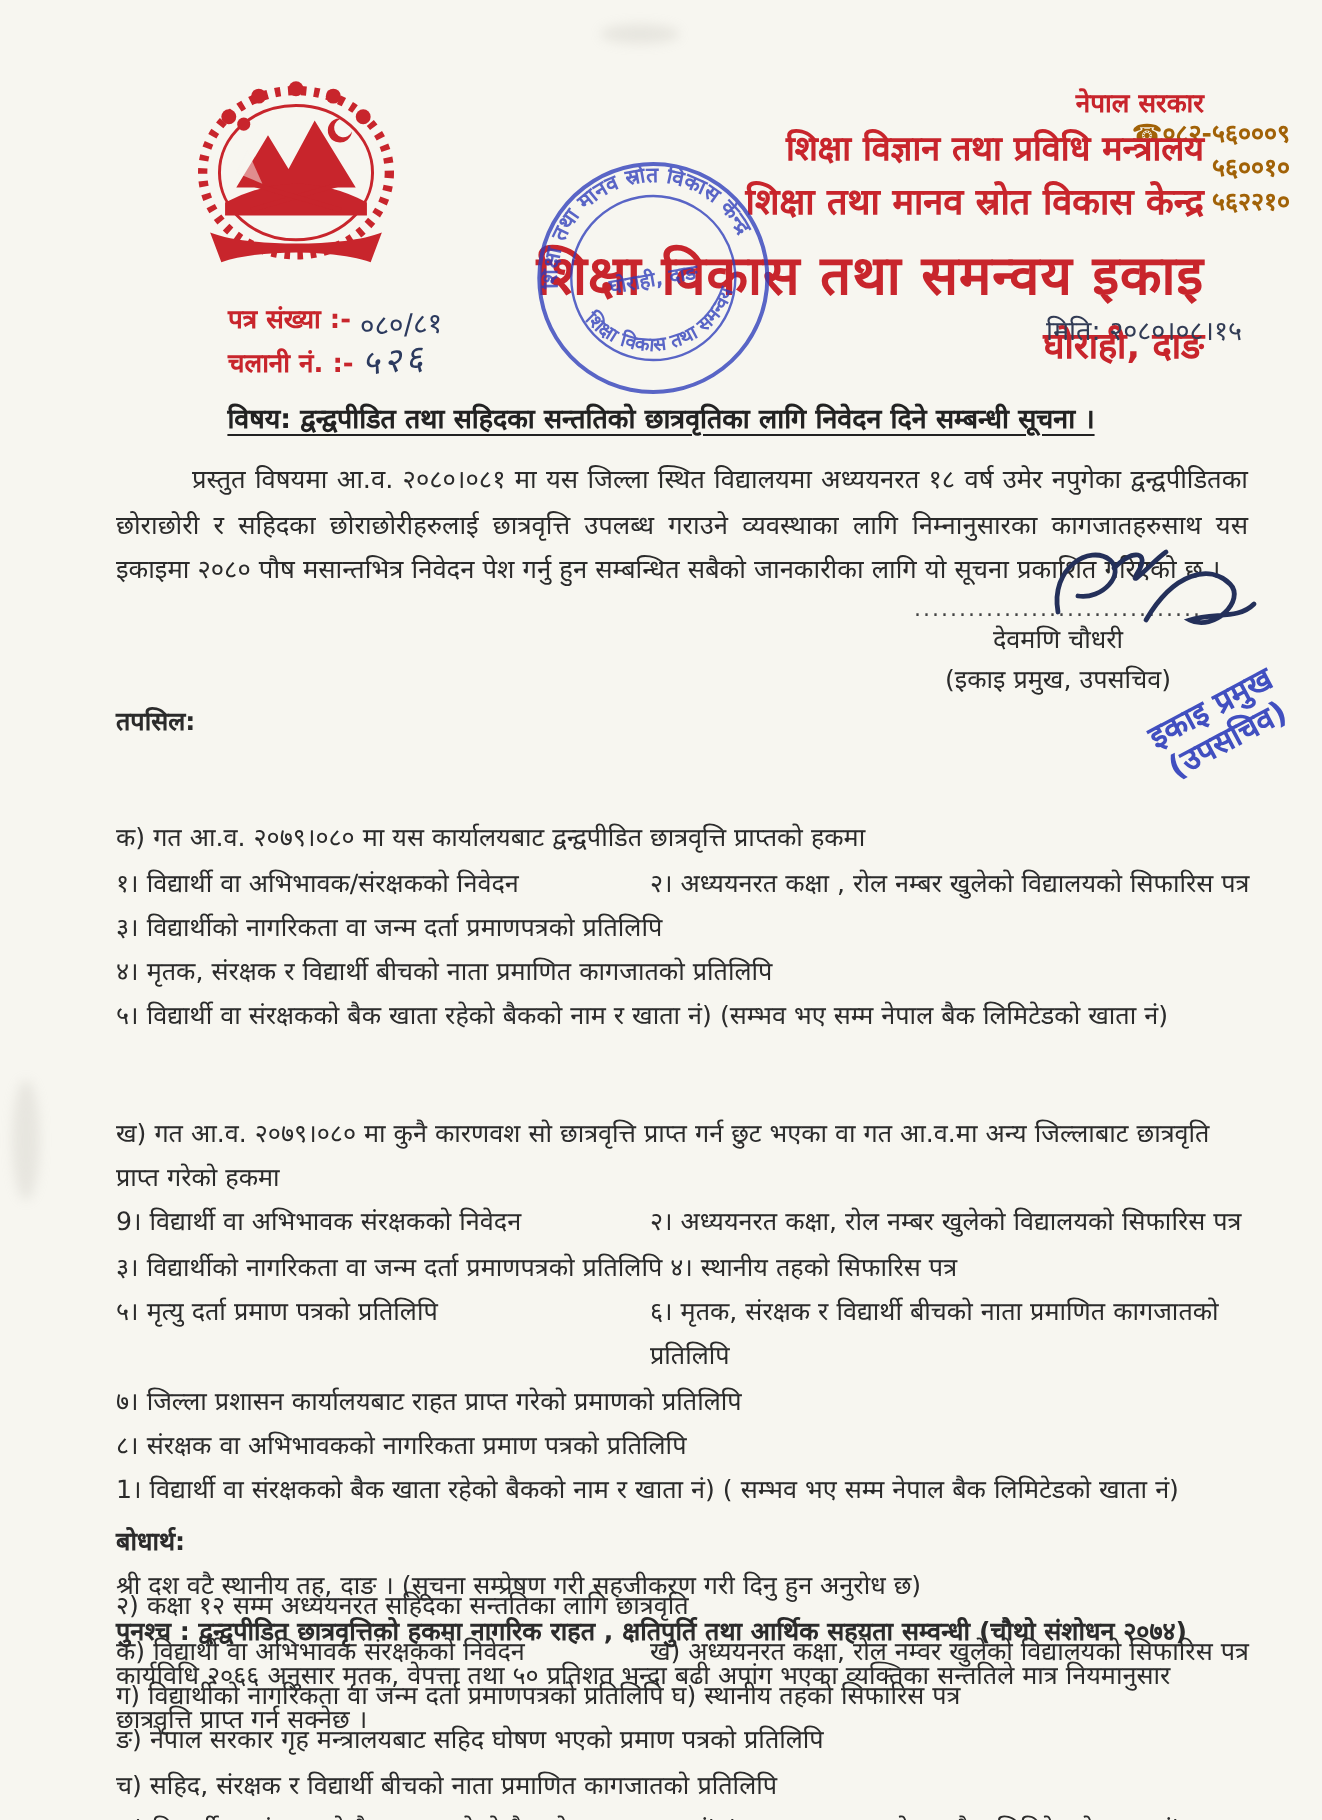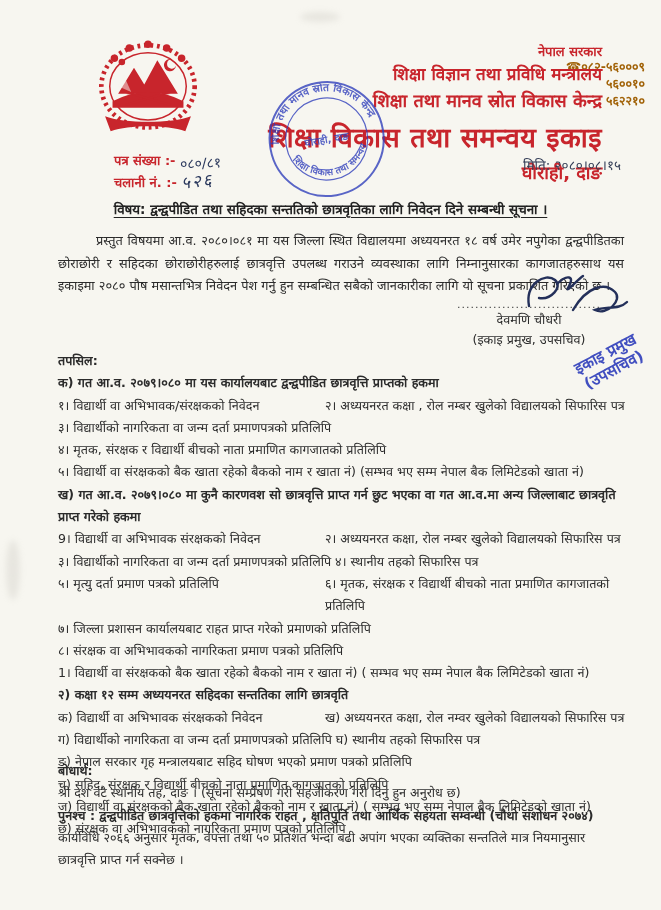"क) गत आ.व. २०७९।०८० मा" .sec-head { font-weight: bold -> normal; margin-top: none -> 36px }
